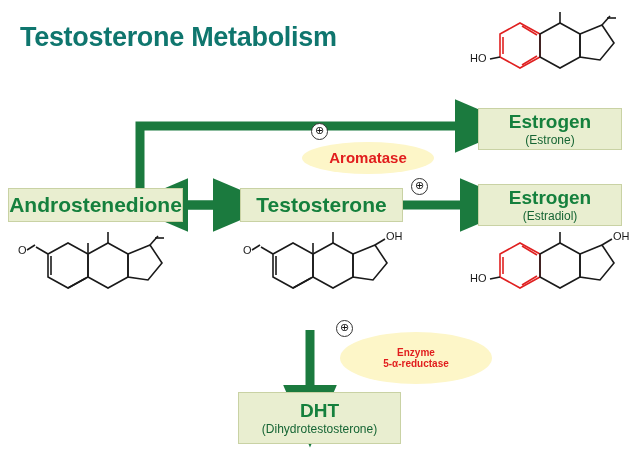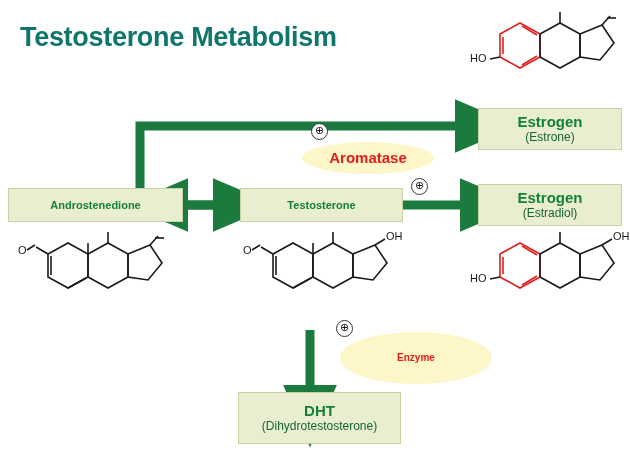"Estrogen" .node .main { font-size: 15px -> 19px }
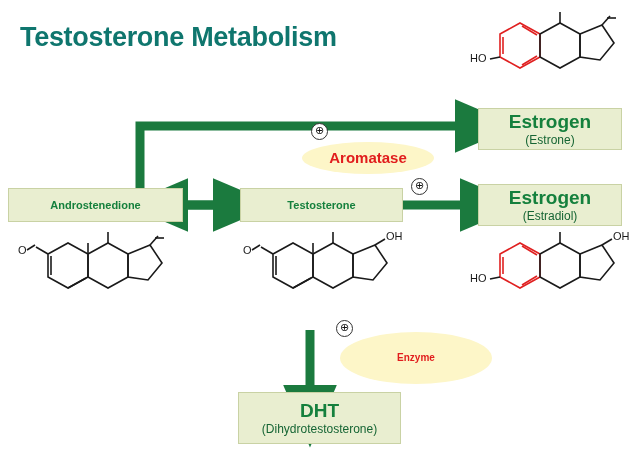"Androstenedione" .node.single .main { font-size: 11px -> 21px }
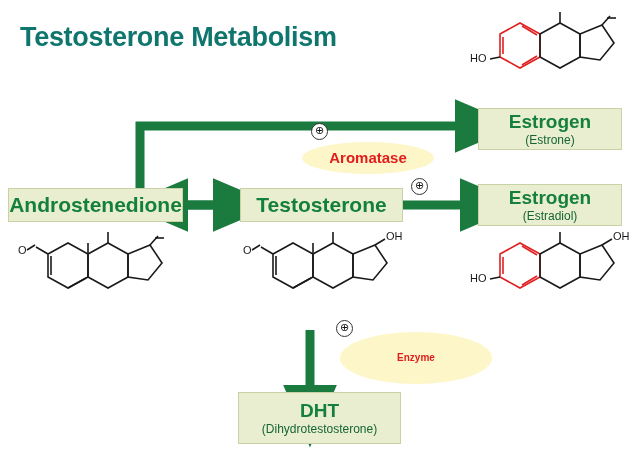"5-α-reductase" span { html: none -> <span>5-α-reductase</span> }
